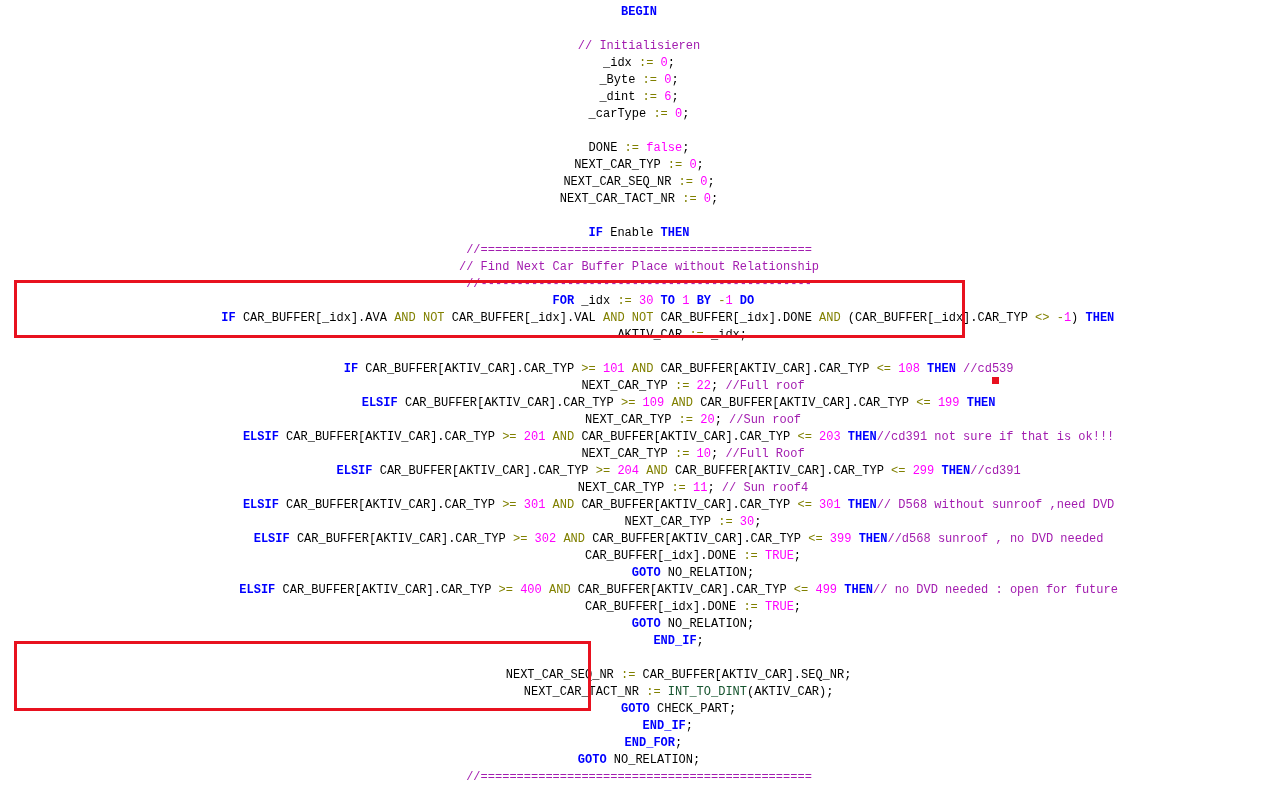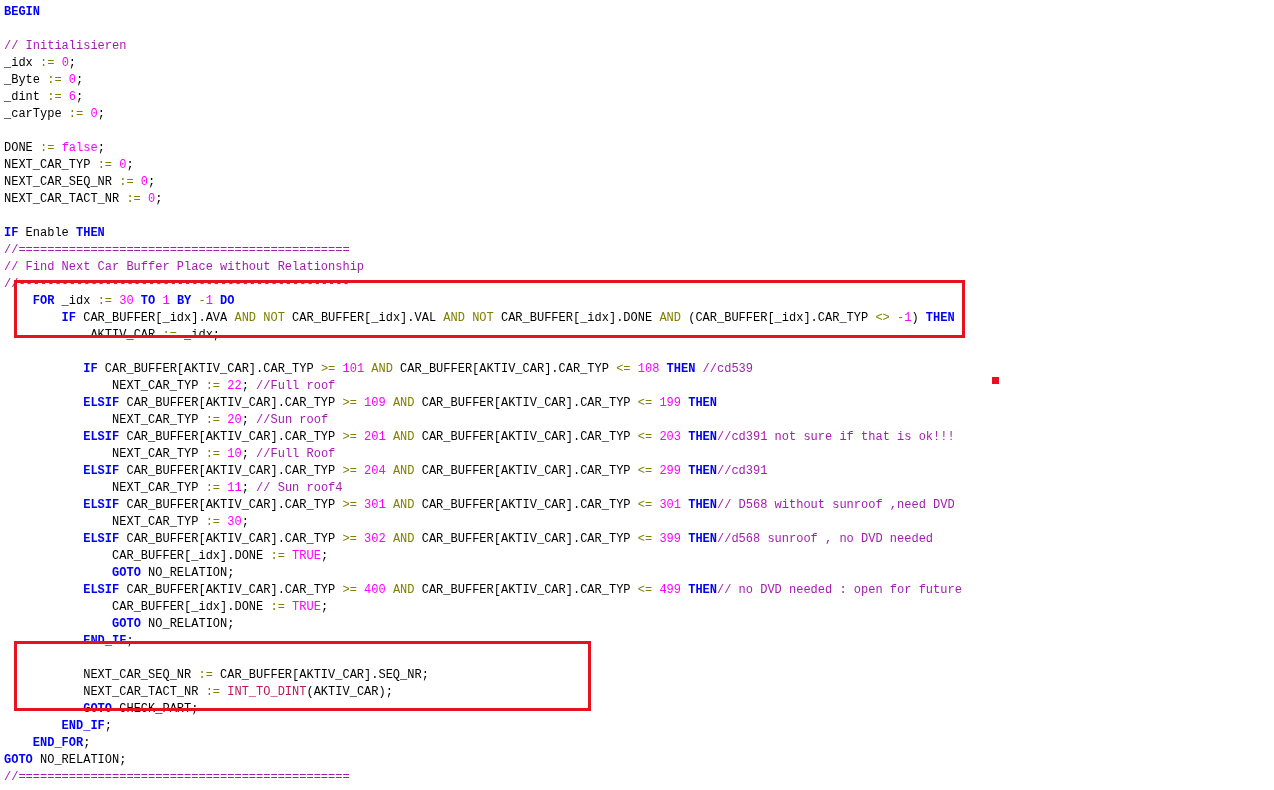"BEGIN" .code-line { text-align: none -> center }
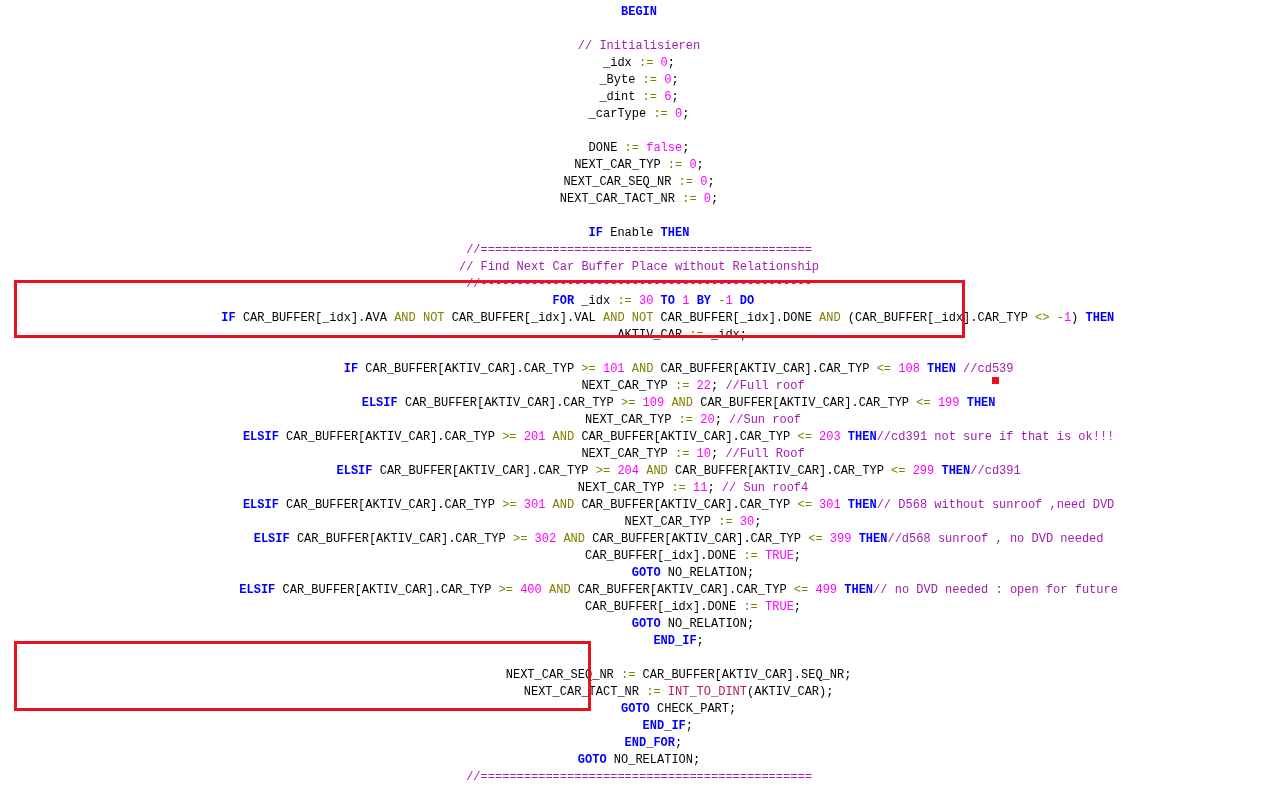"INT_TO_DINT" .tk-f { color: #be185d -> #14532d }
